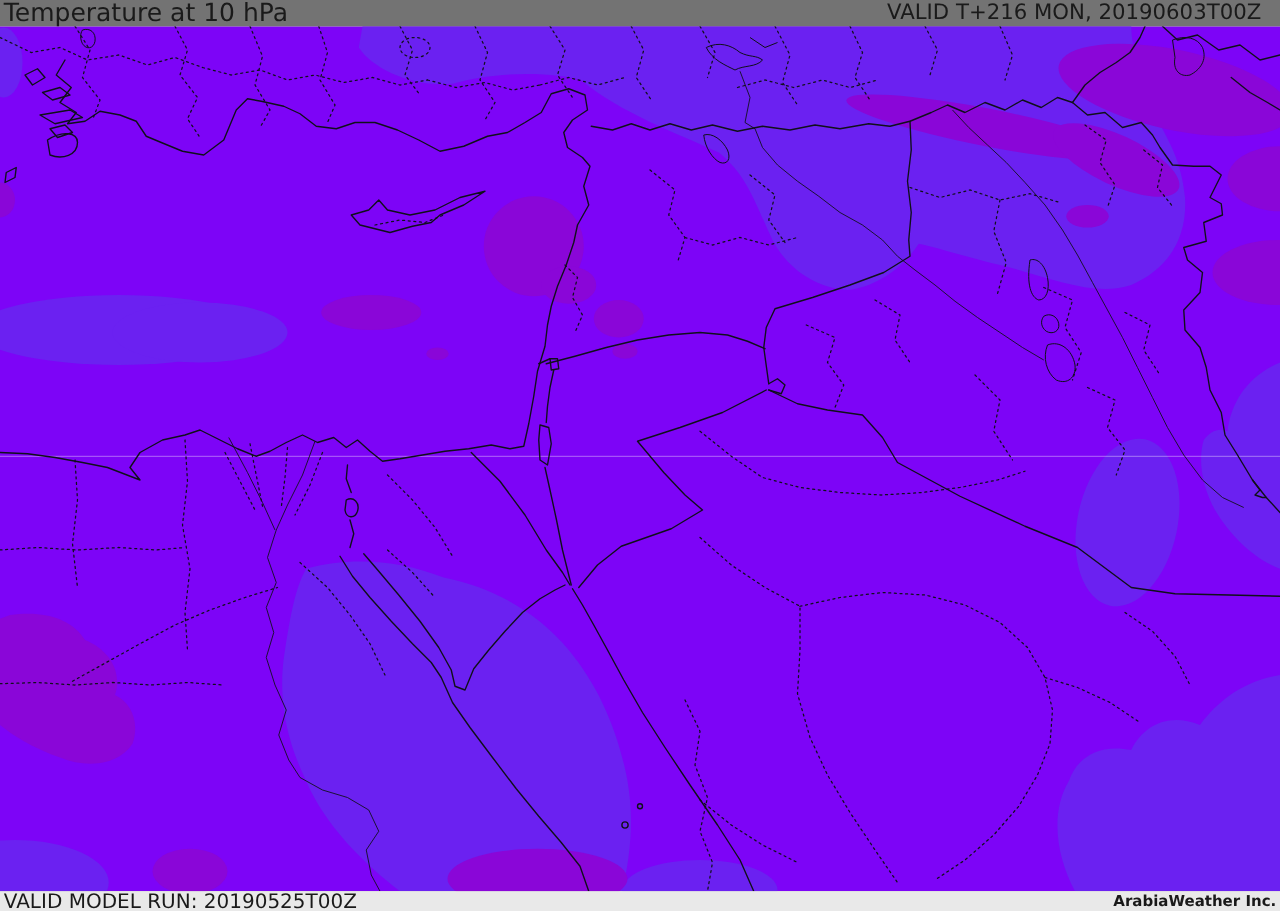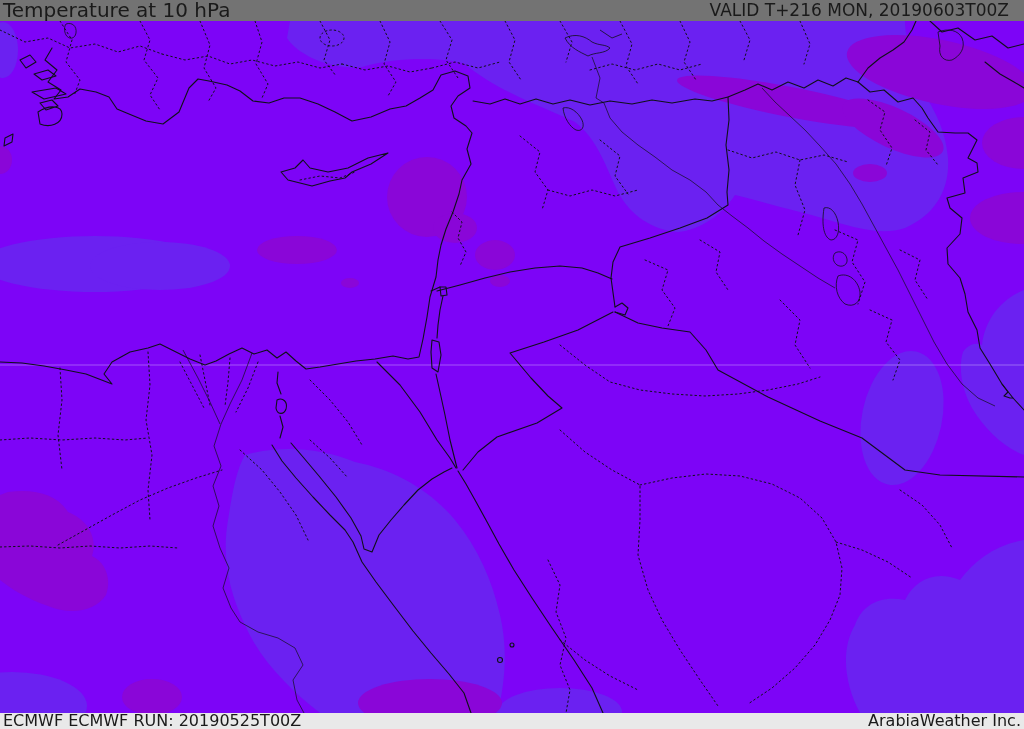"ECMWF ECMWF RUN: 20190525T00Z" div.t-model { text: ECMWF ECMWF -> VALID MODEL }
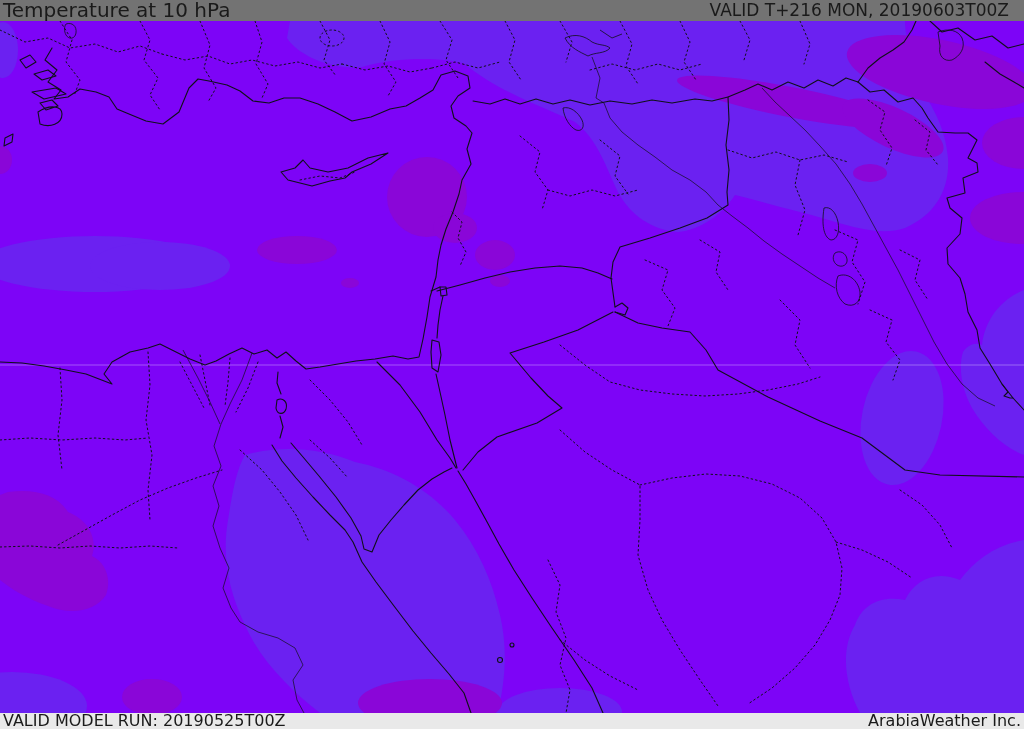"ArabiaWeather Inc." .t-brand { font-size: 16px -> 12px; font-weight: none -> bold }
